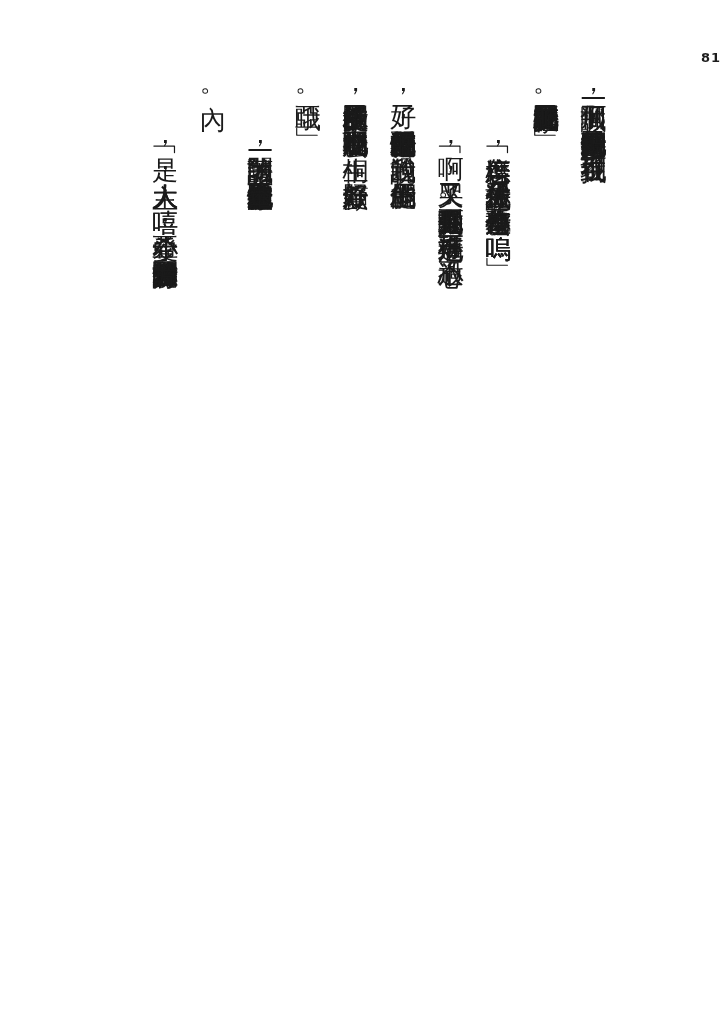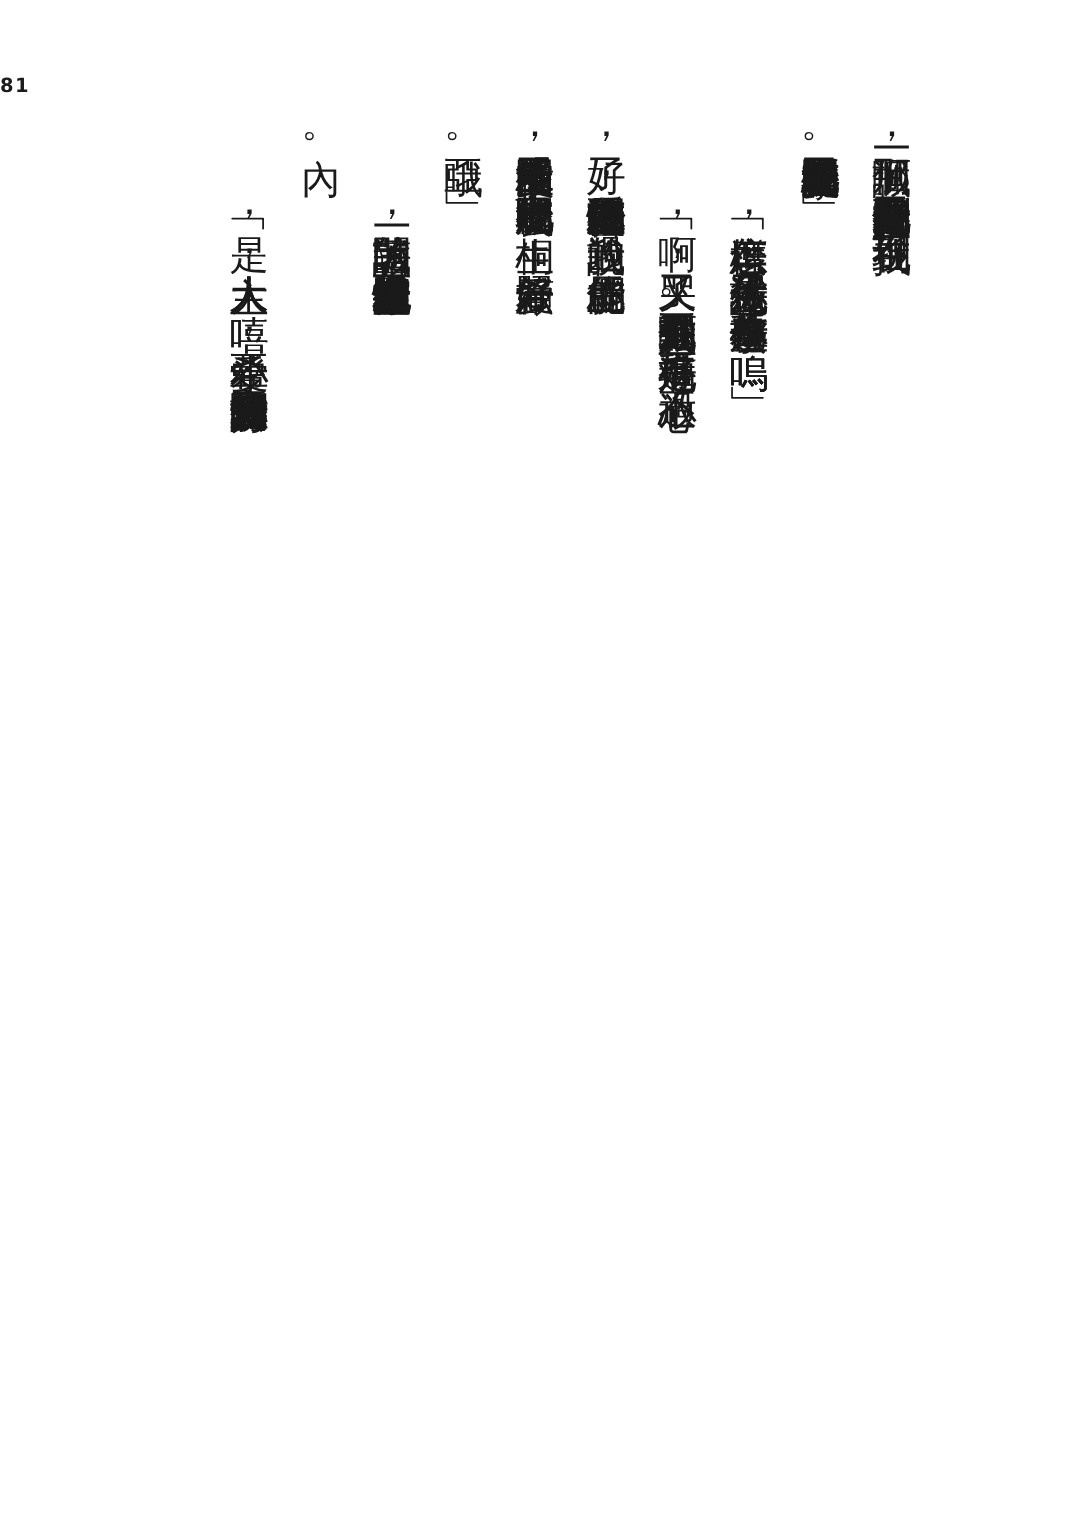"81" .page-number { text-align: left -> right }
